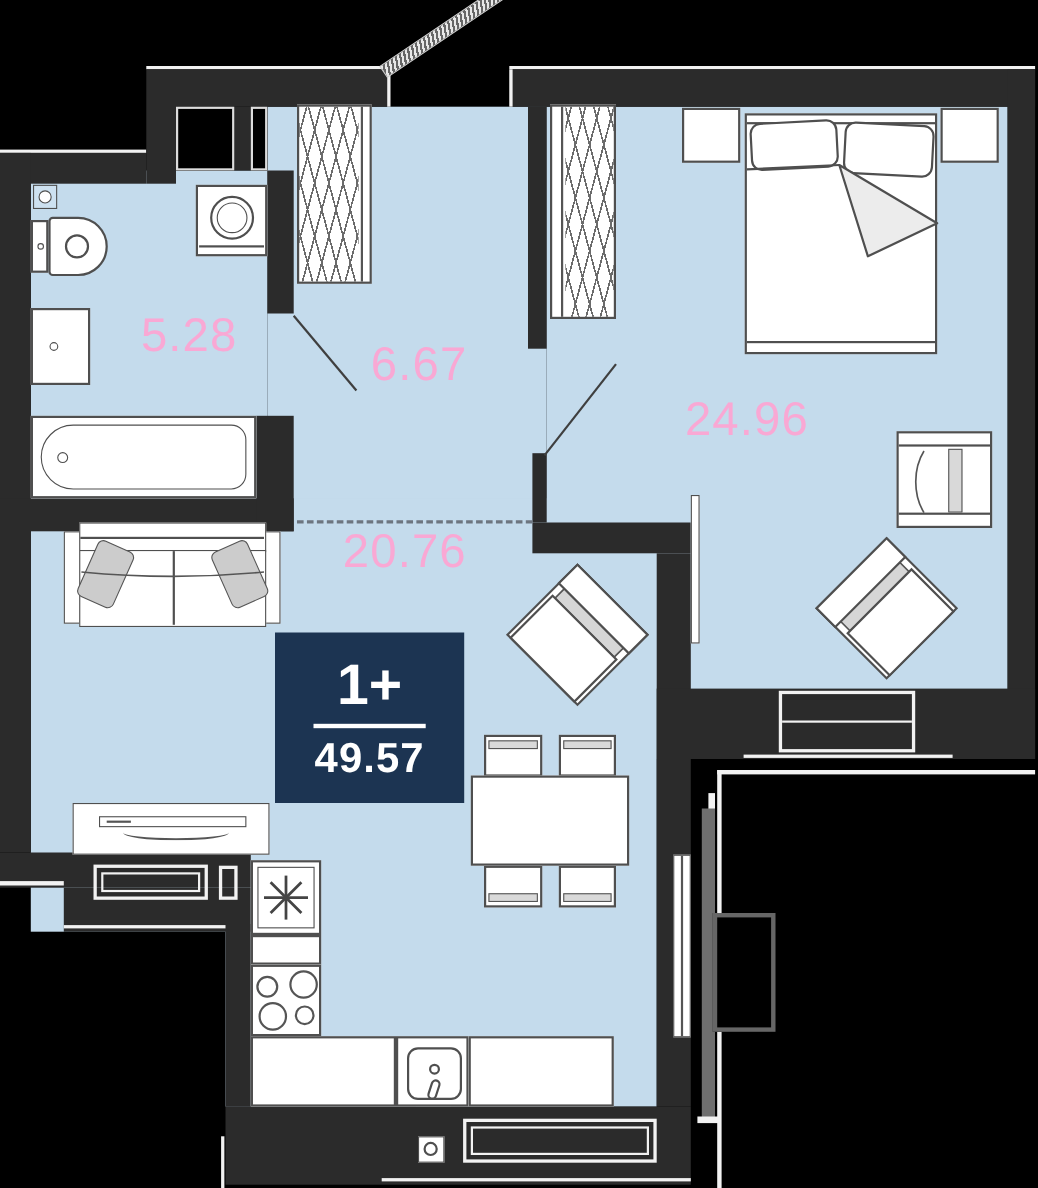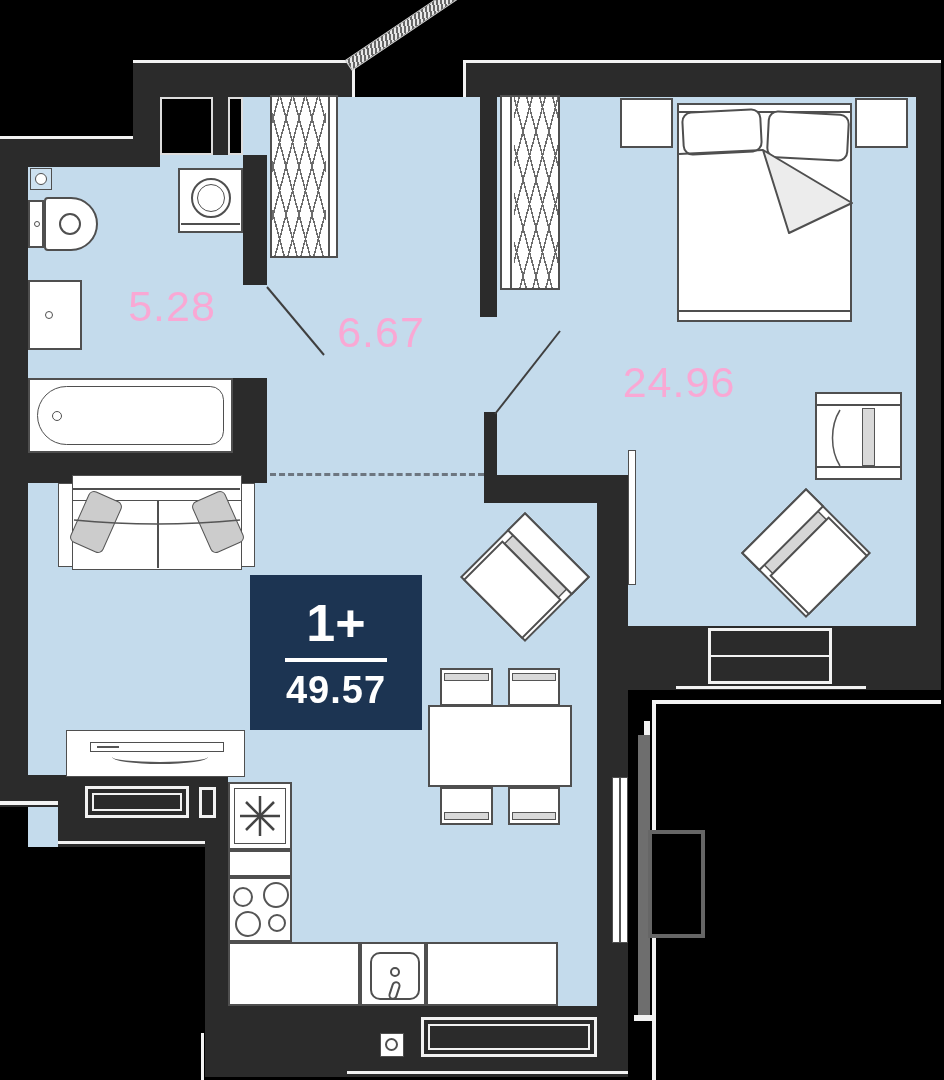"20.76" div.abs { html: none -> <div>20.76</div> }
